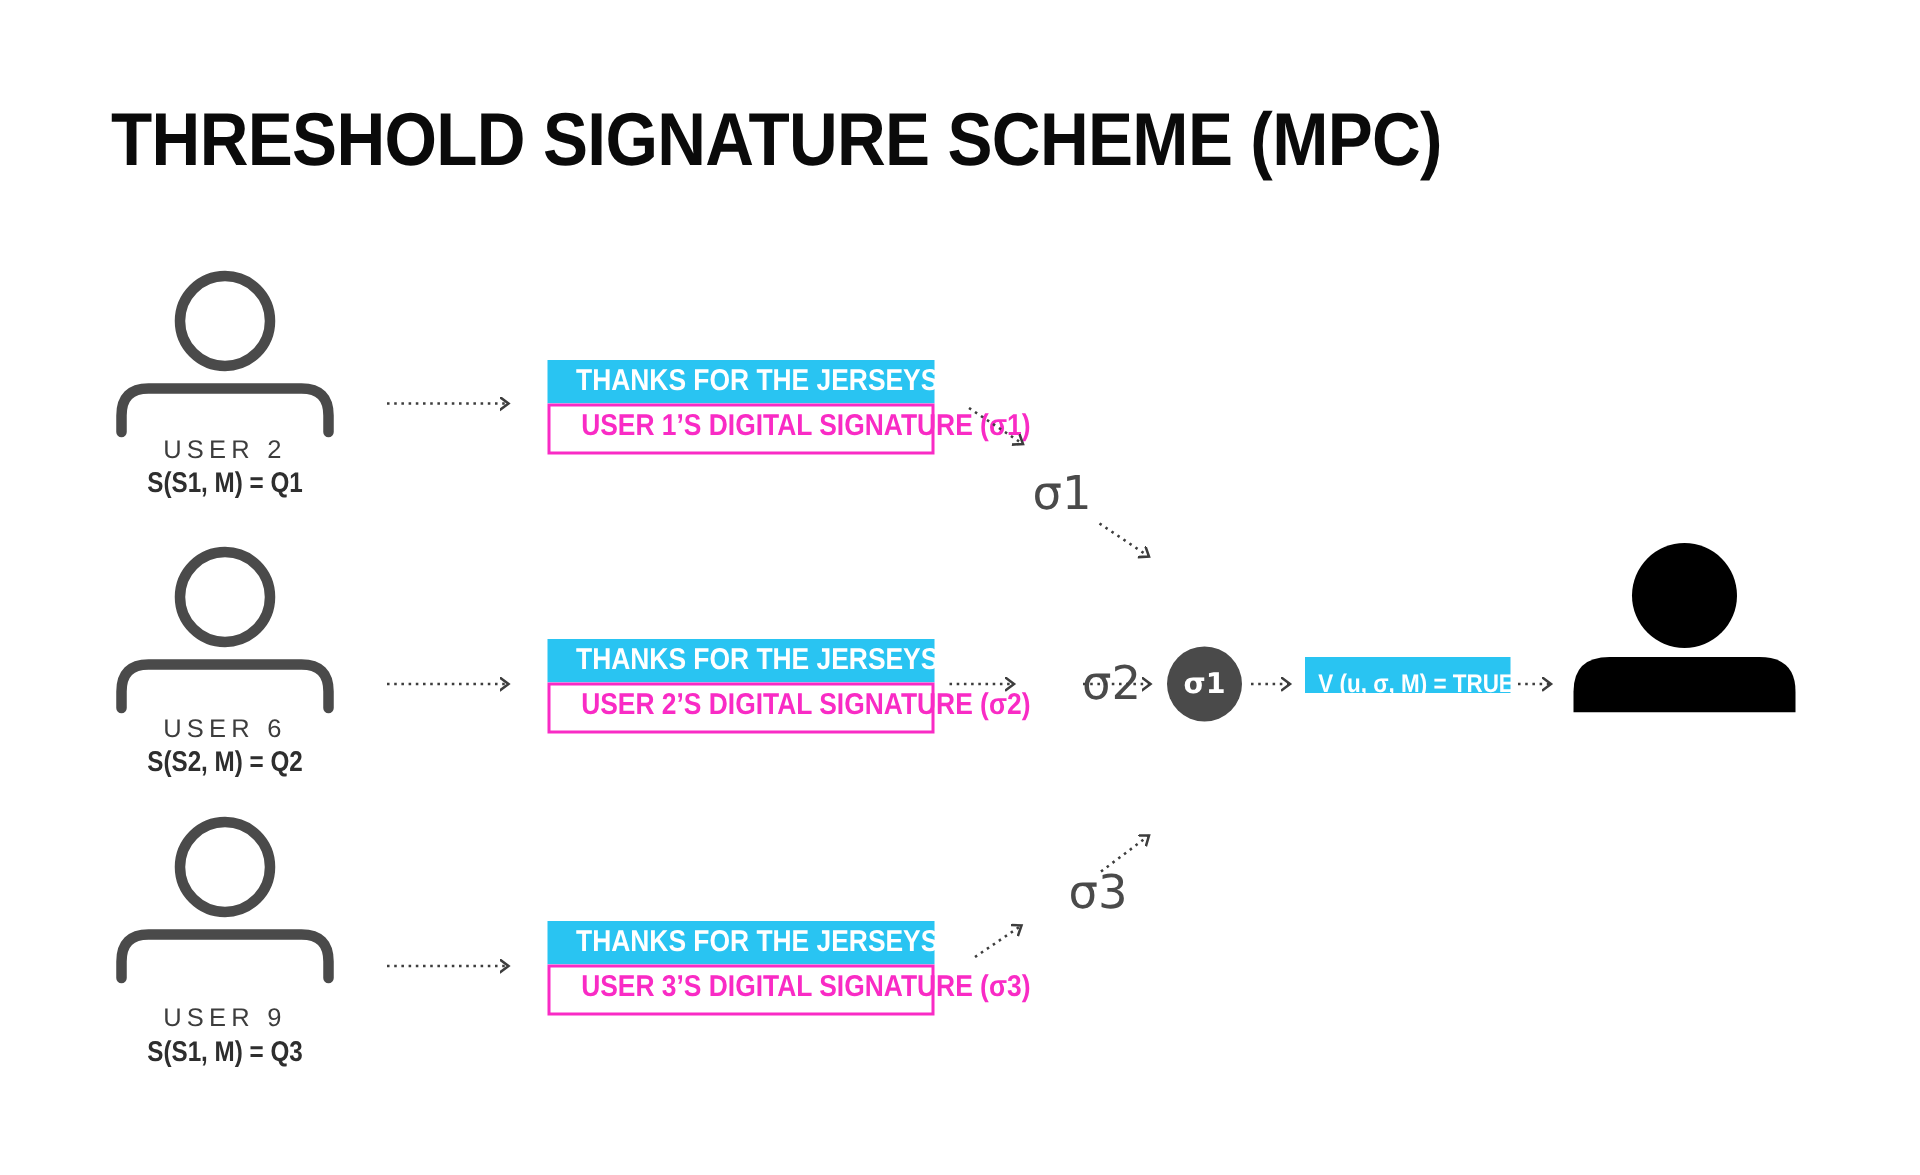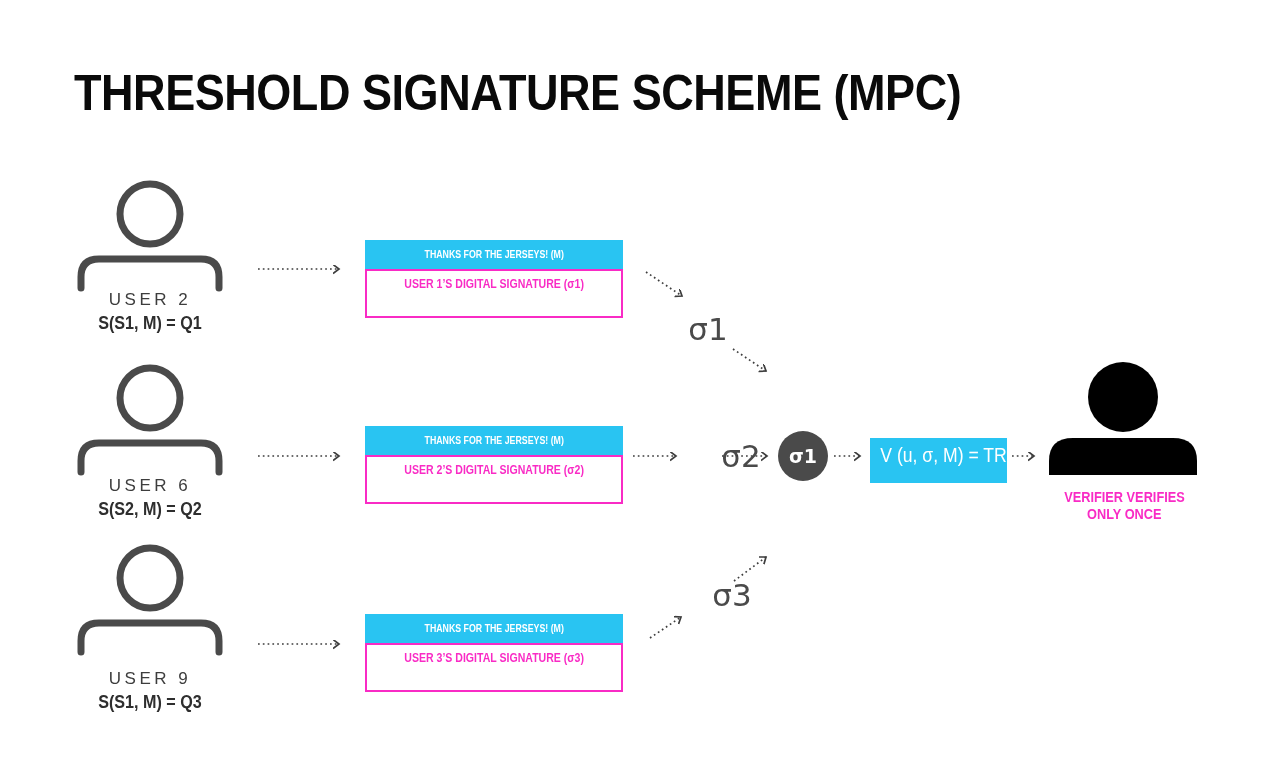"THANKS FOR THE JERSEYS! (M)" .msg-header { font-size: 10px -> 20px }
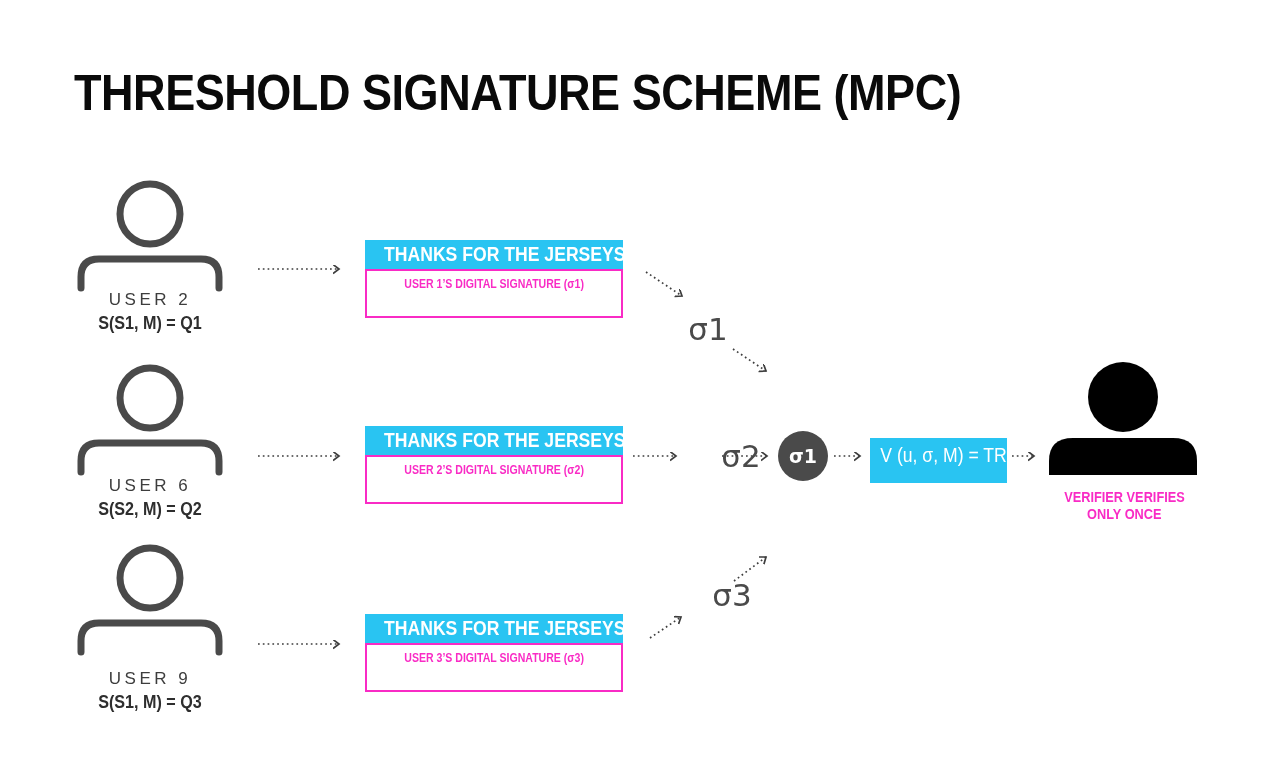"USER 1’S DIGITAL SIGNATURE (σ1)" .msg-sig { font-size: 12px -> 20px; height: 49px -> 34px }
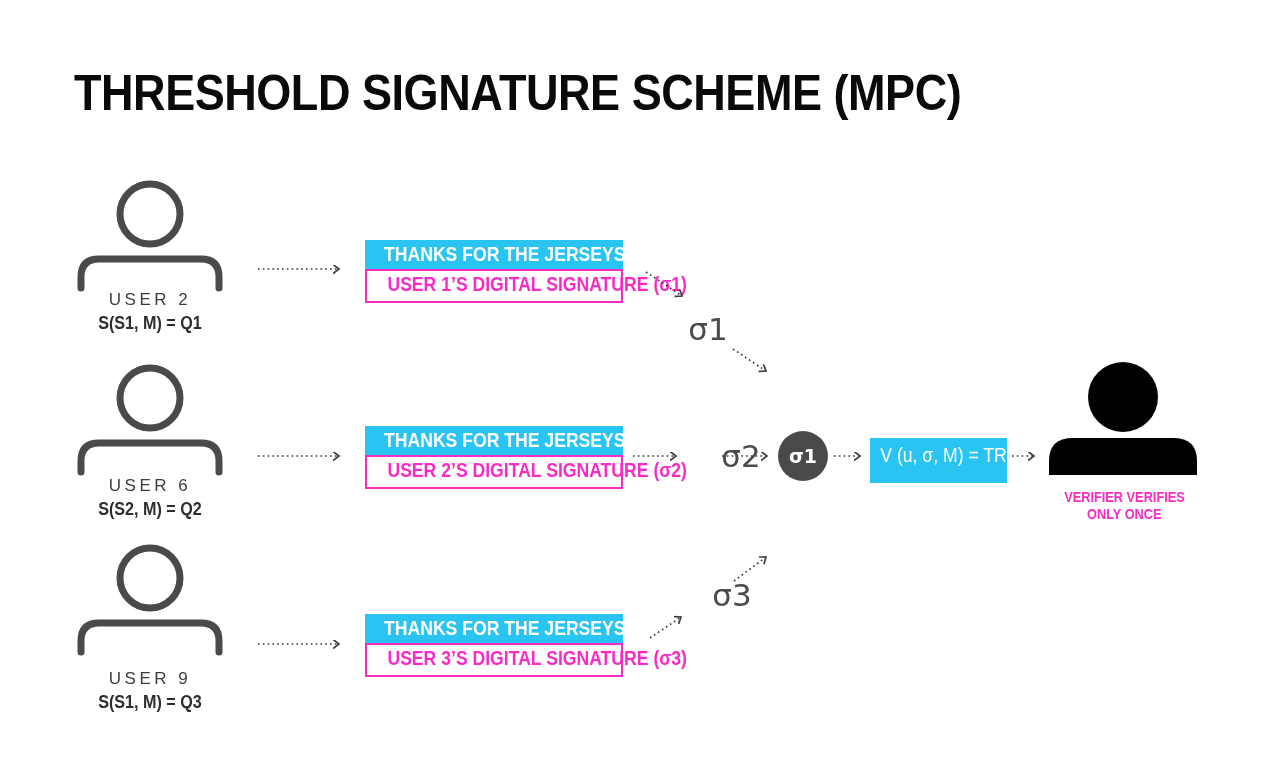"V (u, σ, M) =" .vbox { font-size: 20px -> 17px; font-weight: 400 -> 700; height: 45px -> 24px }
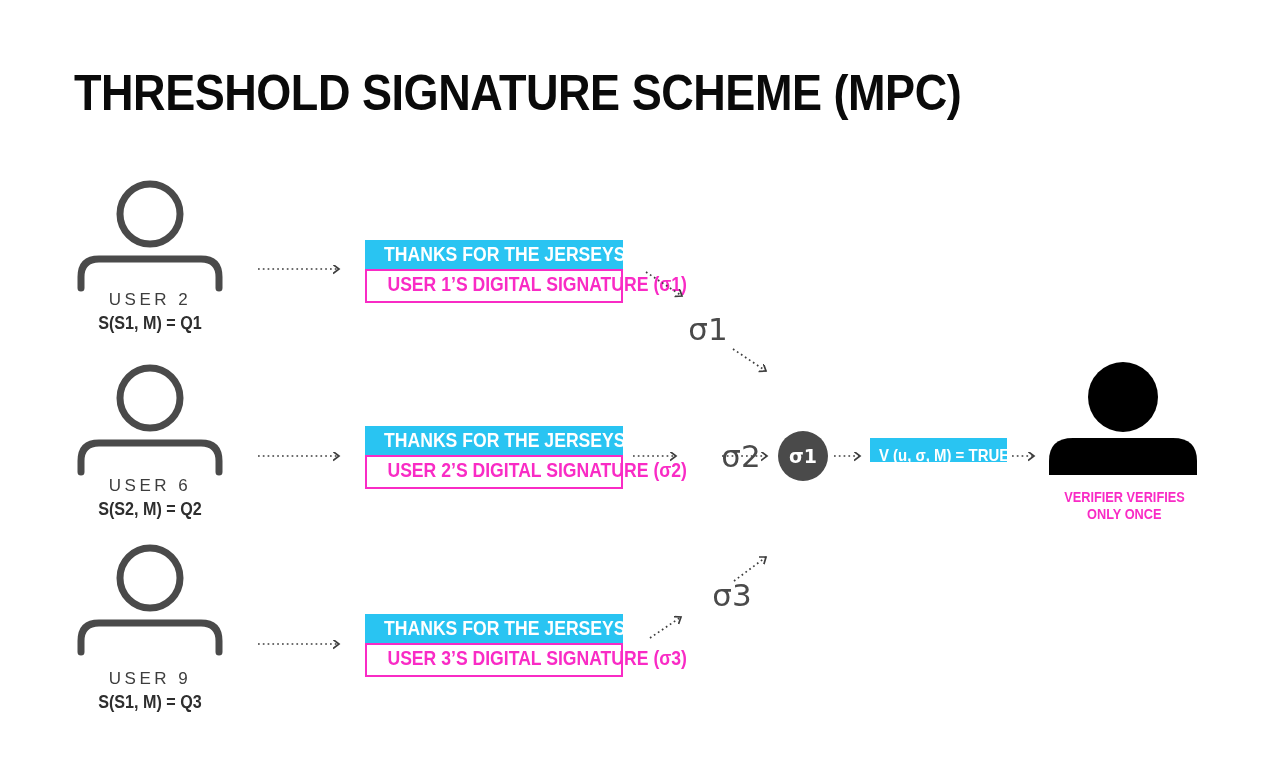"VERIFIER VERIFIES" div.verifier-caption { html: <div> <div><span>VERIFIER VERIFIES</span></div> <div><span>ONLY ONCE</span></div> </div> -> none }
